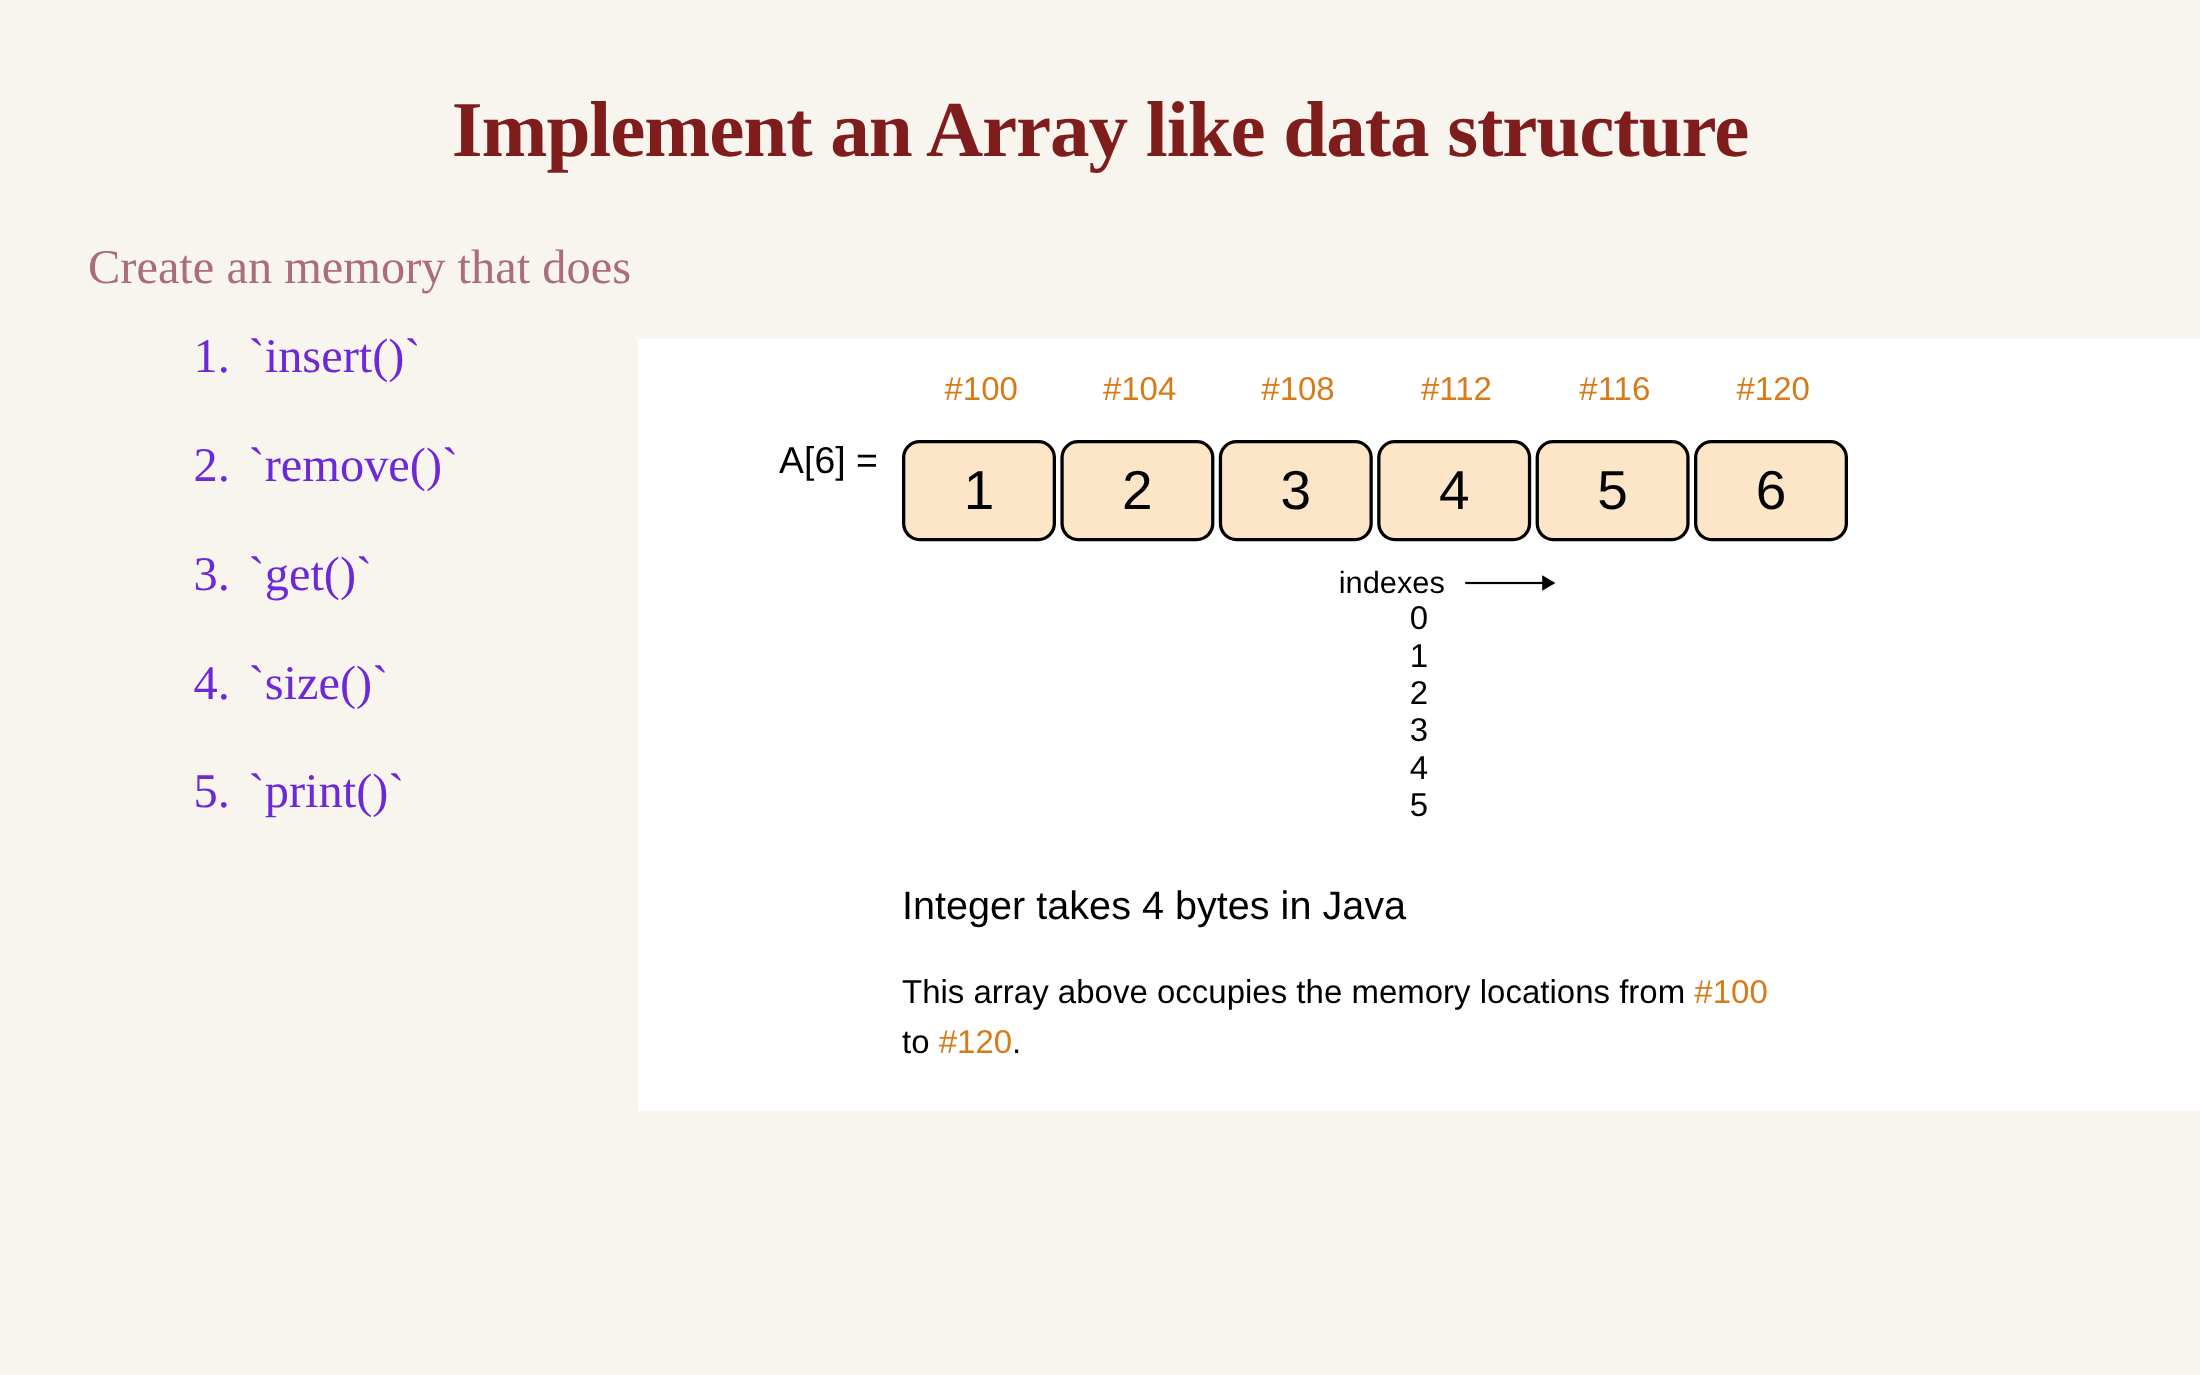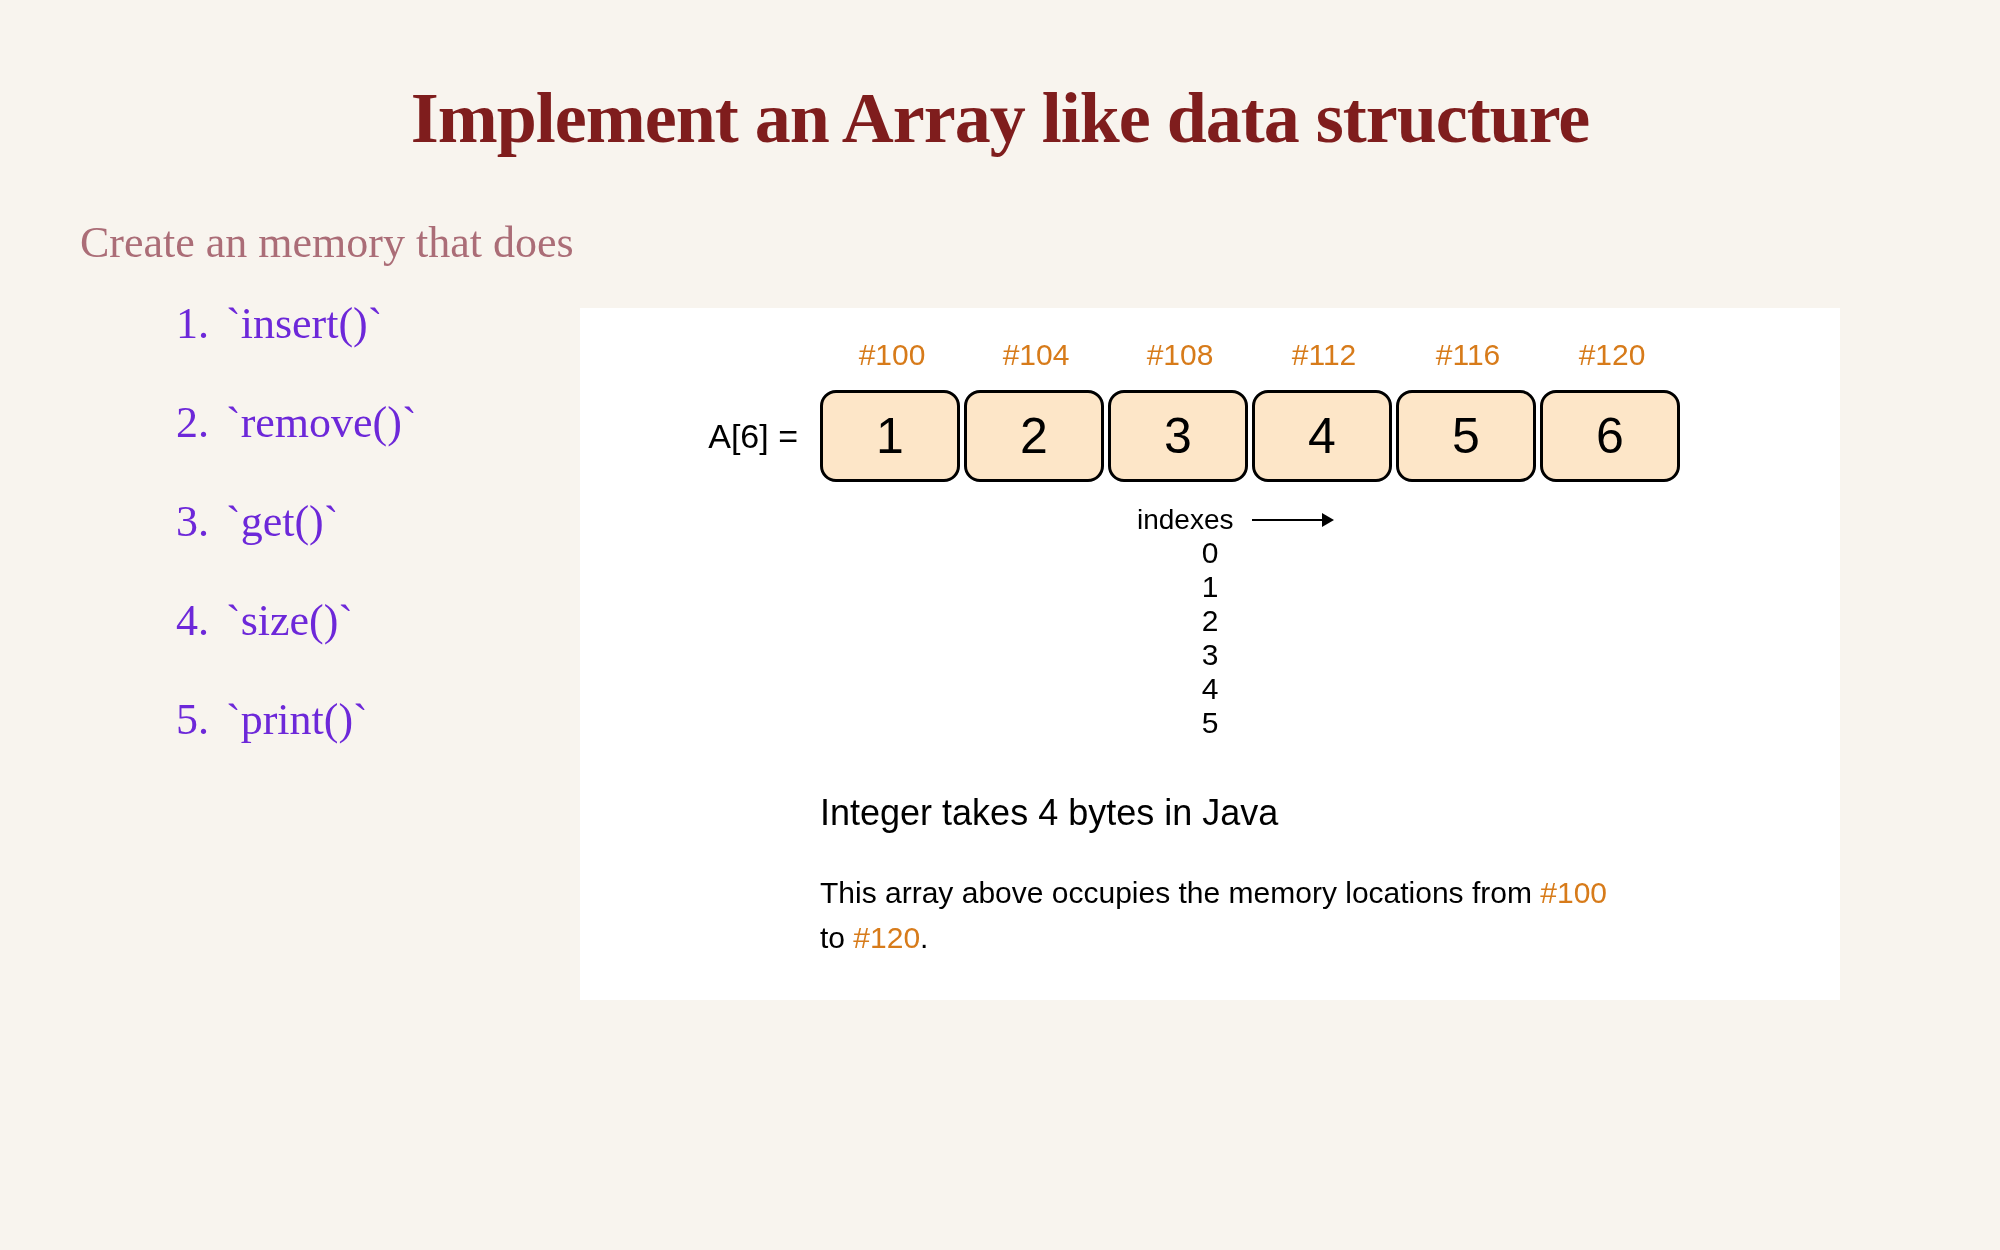"#100" .diagram { width: 1260px -> 1420px }
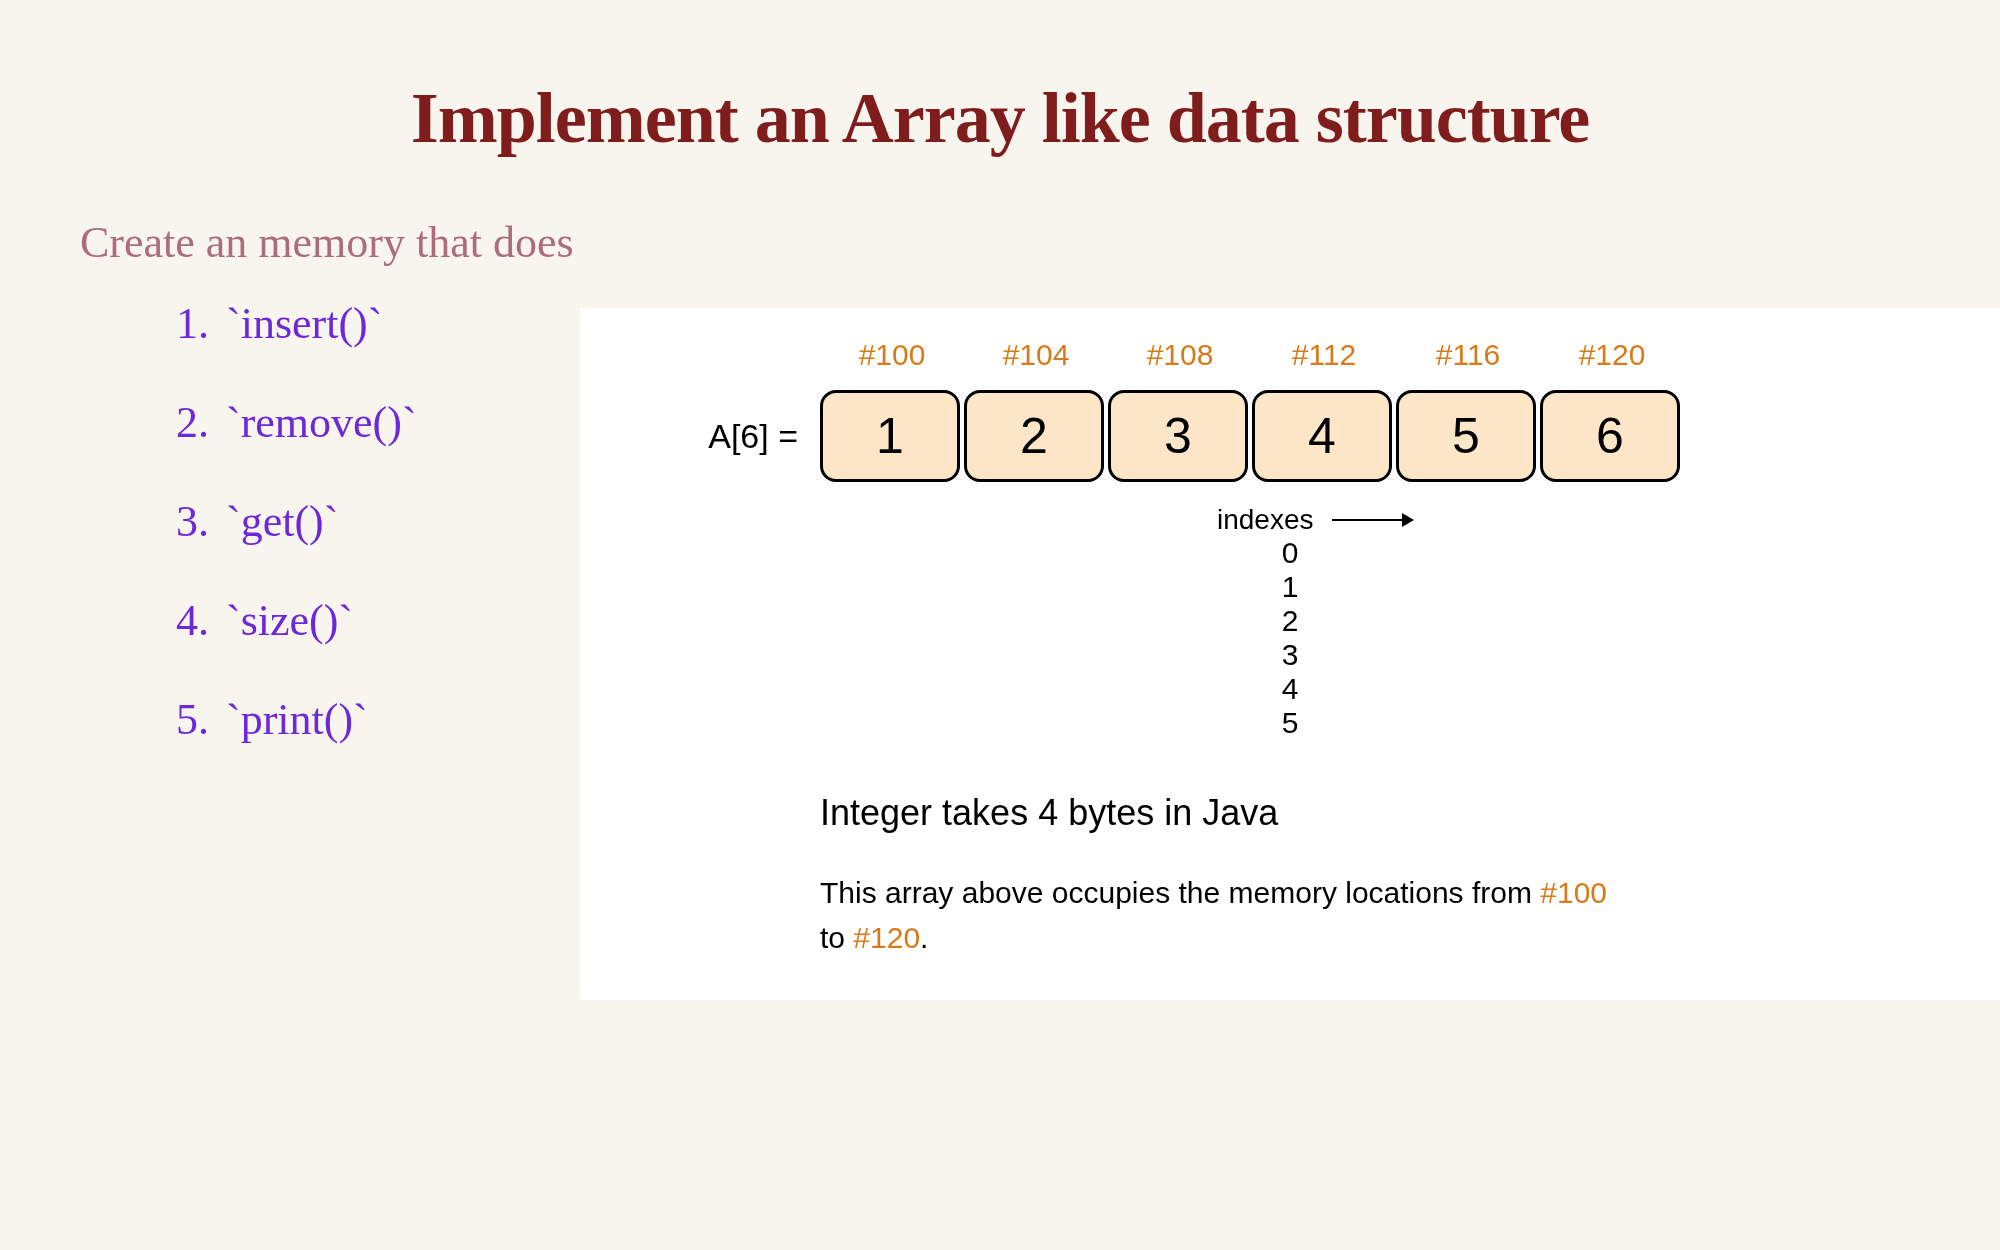"A[6] =" .cells-row { align-items: center -> none; margin-top: 18px -> 28px }
